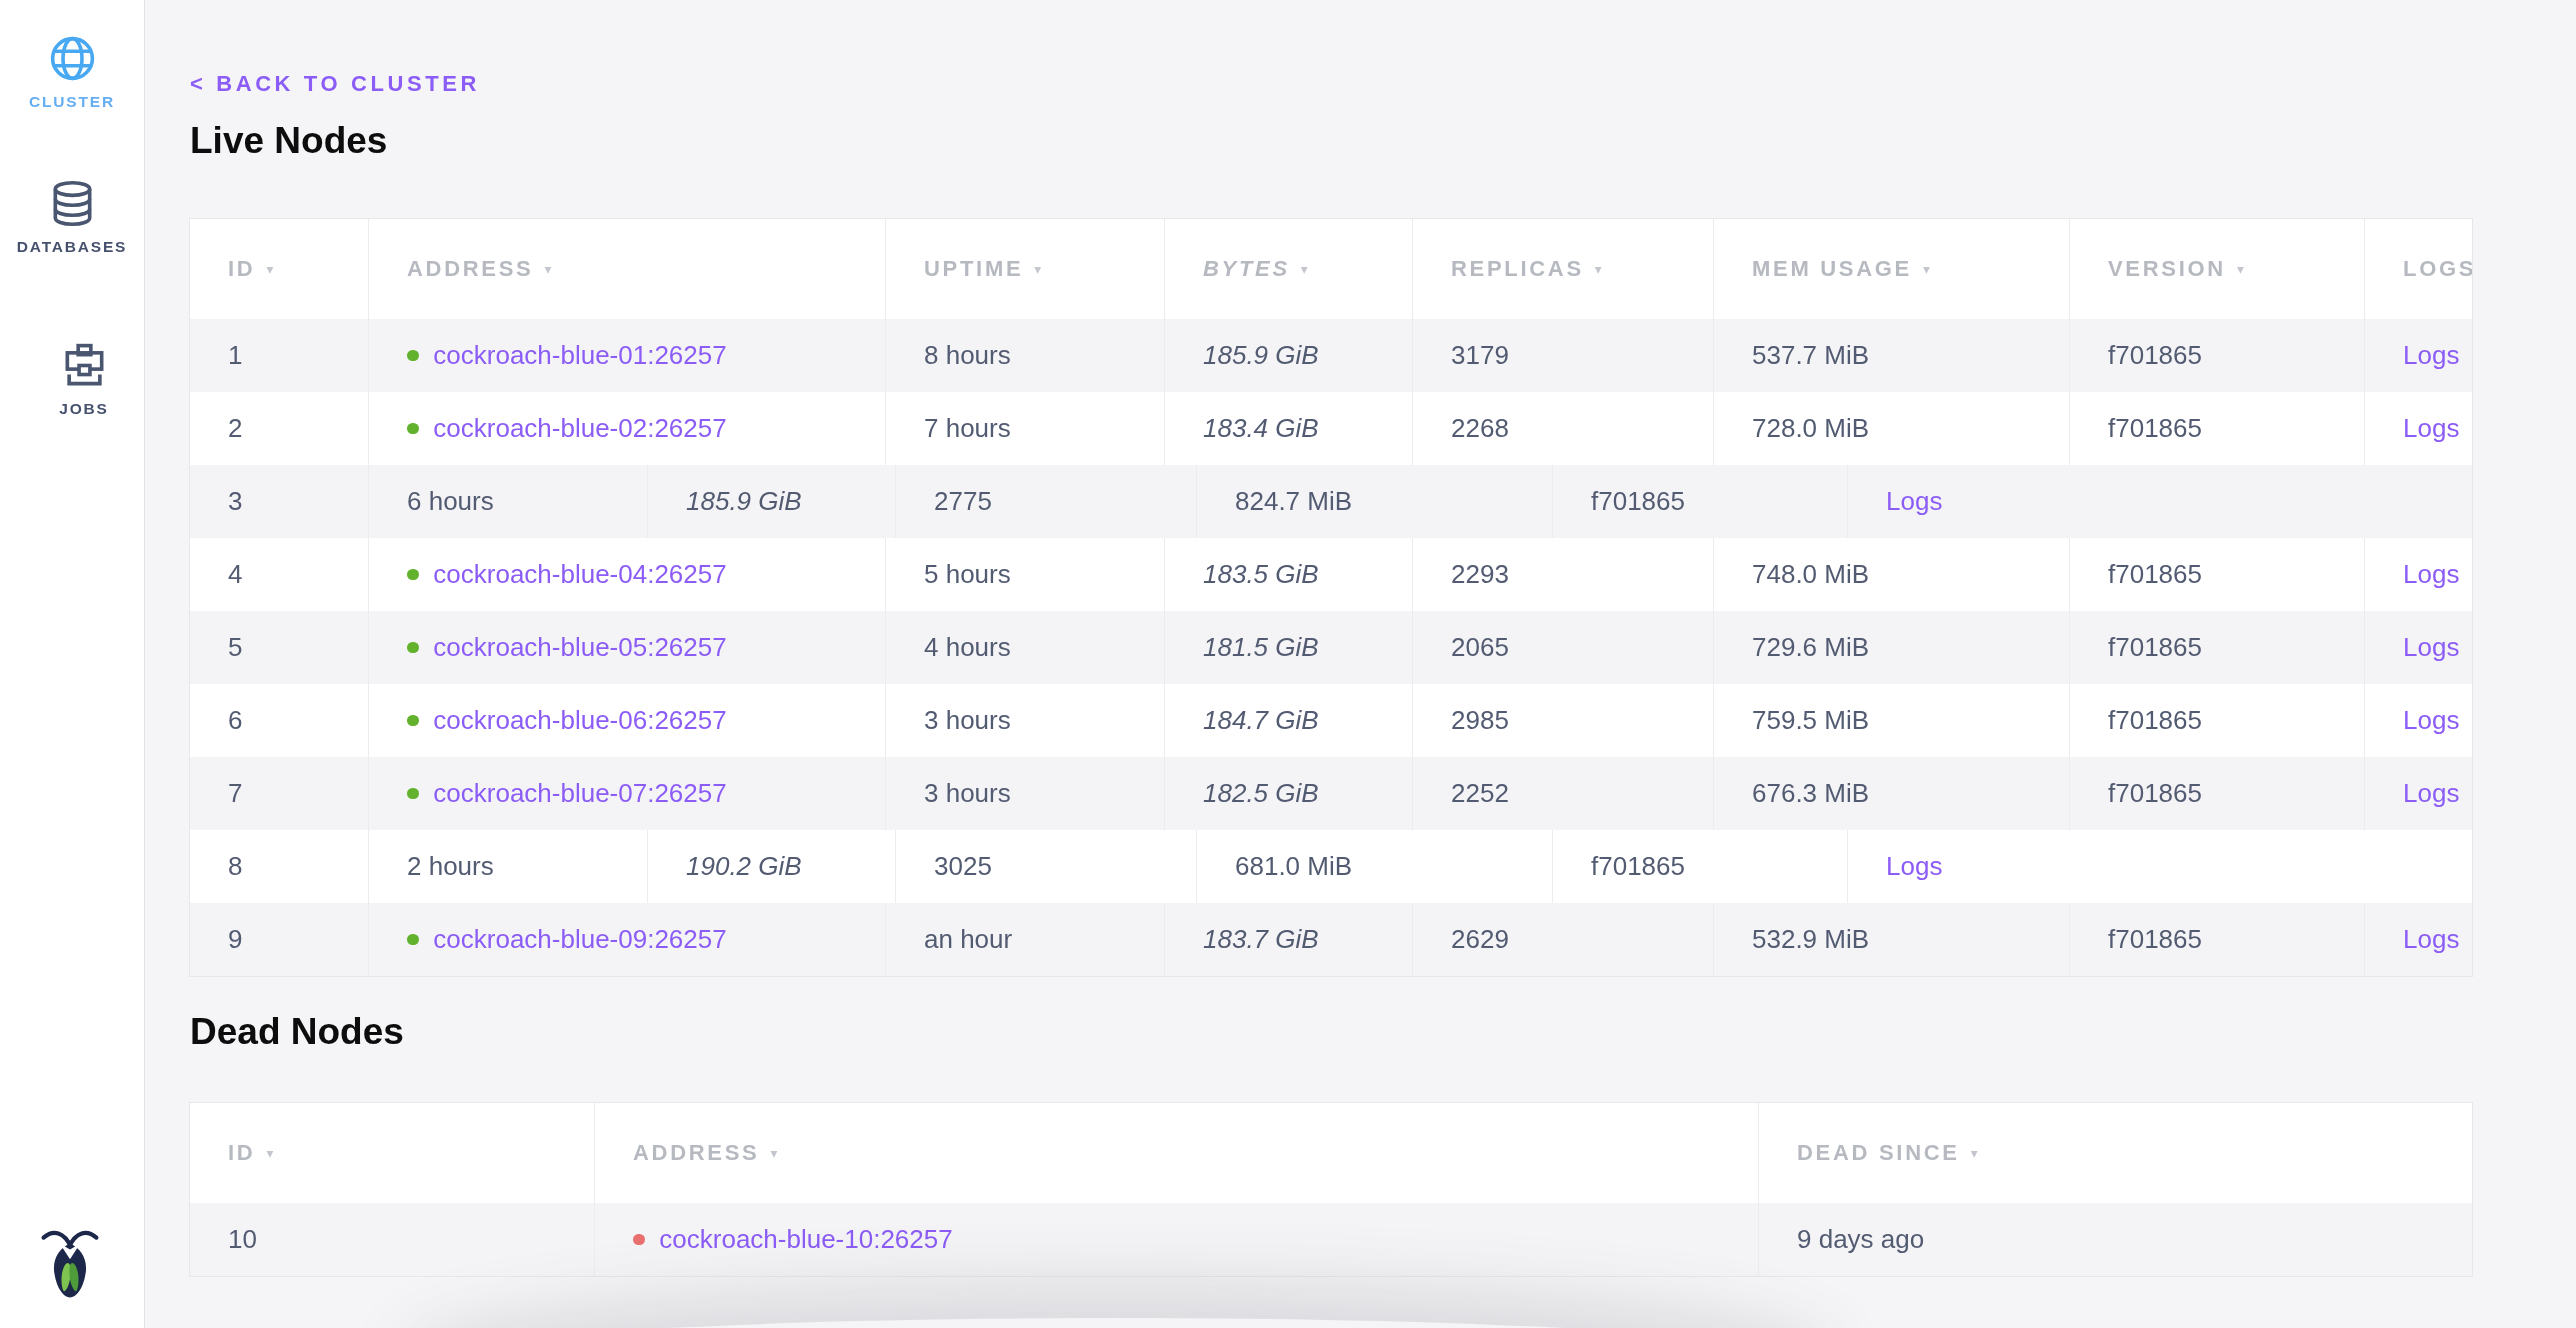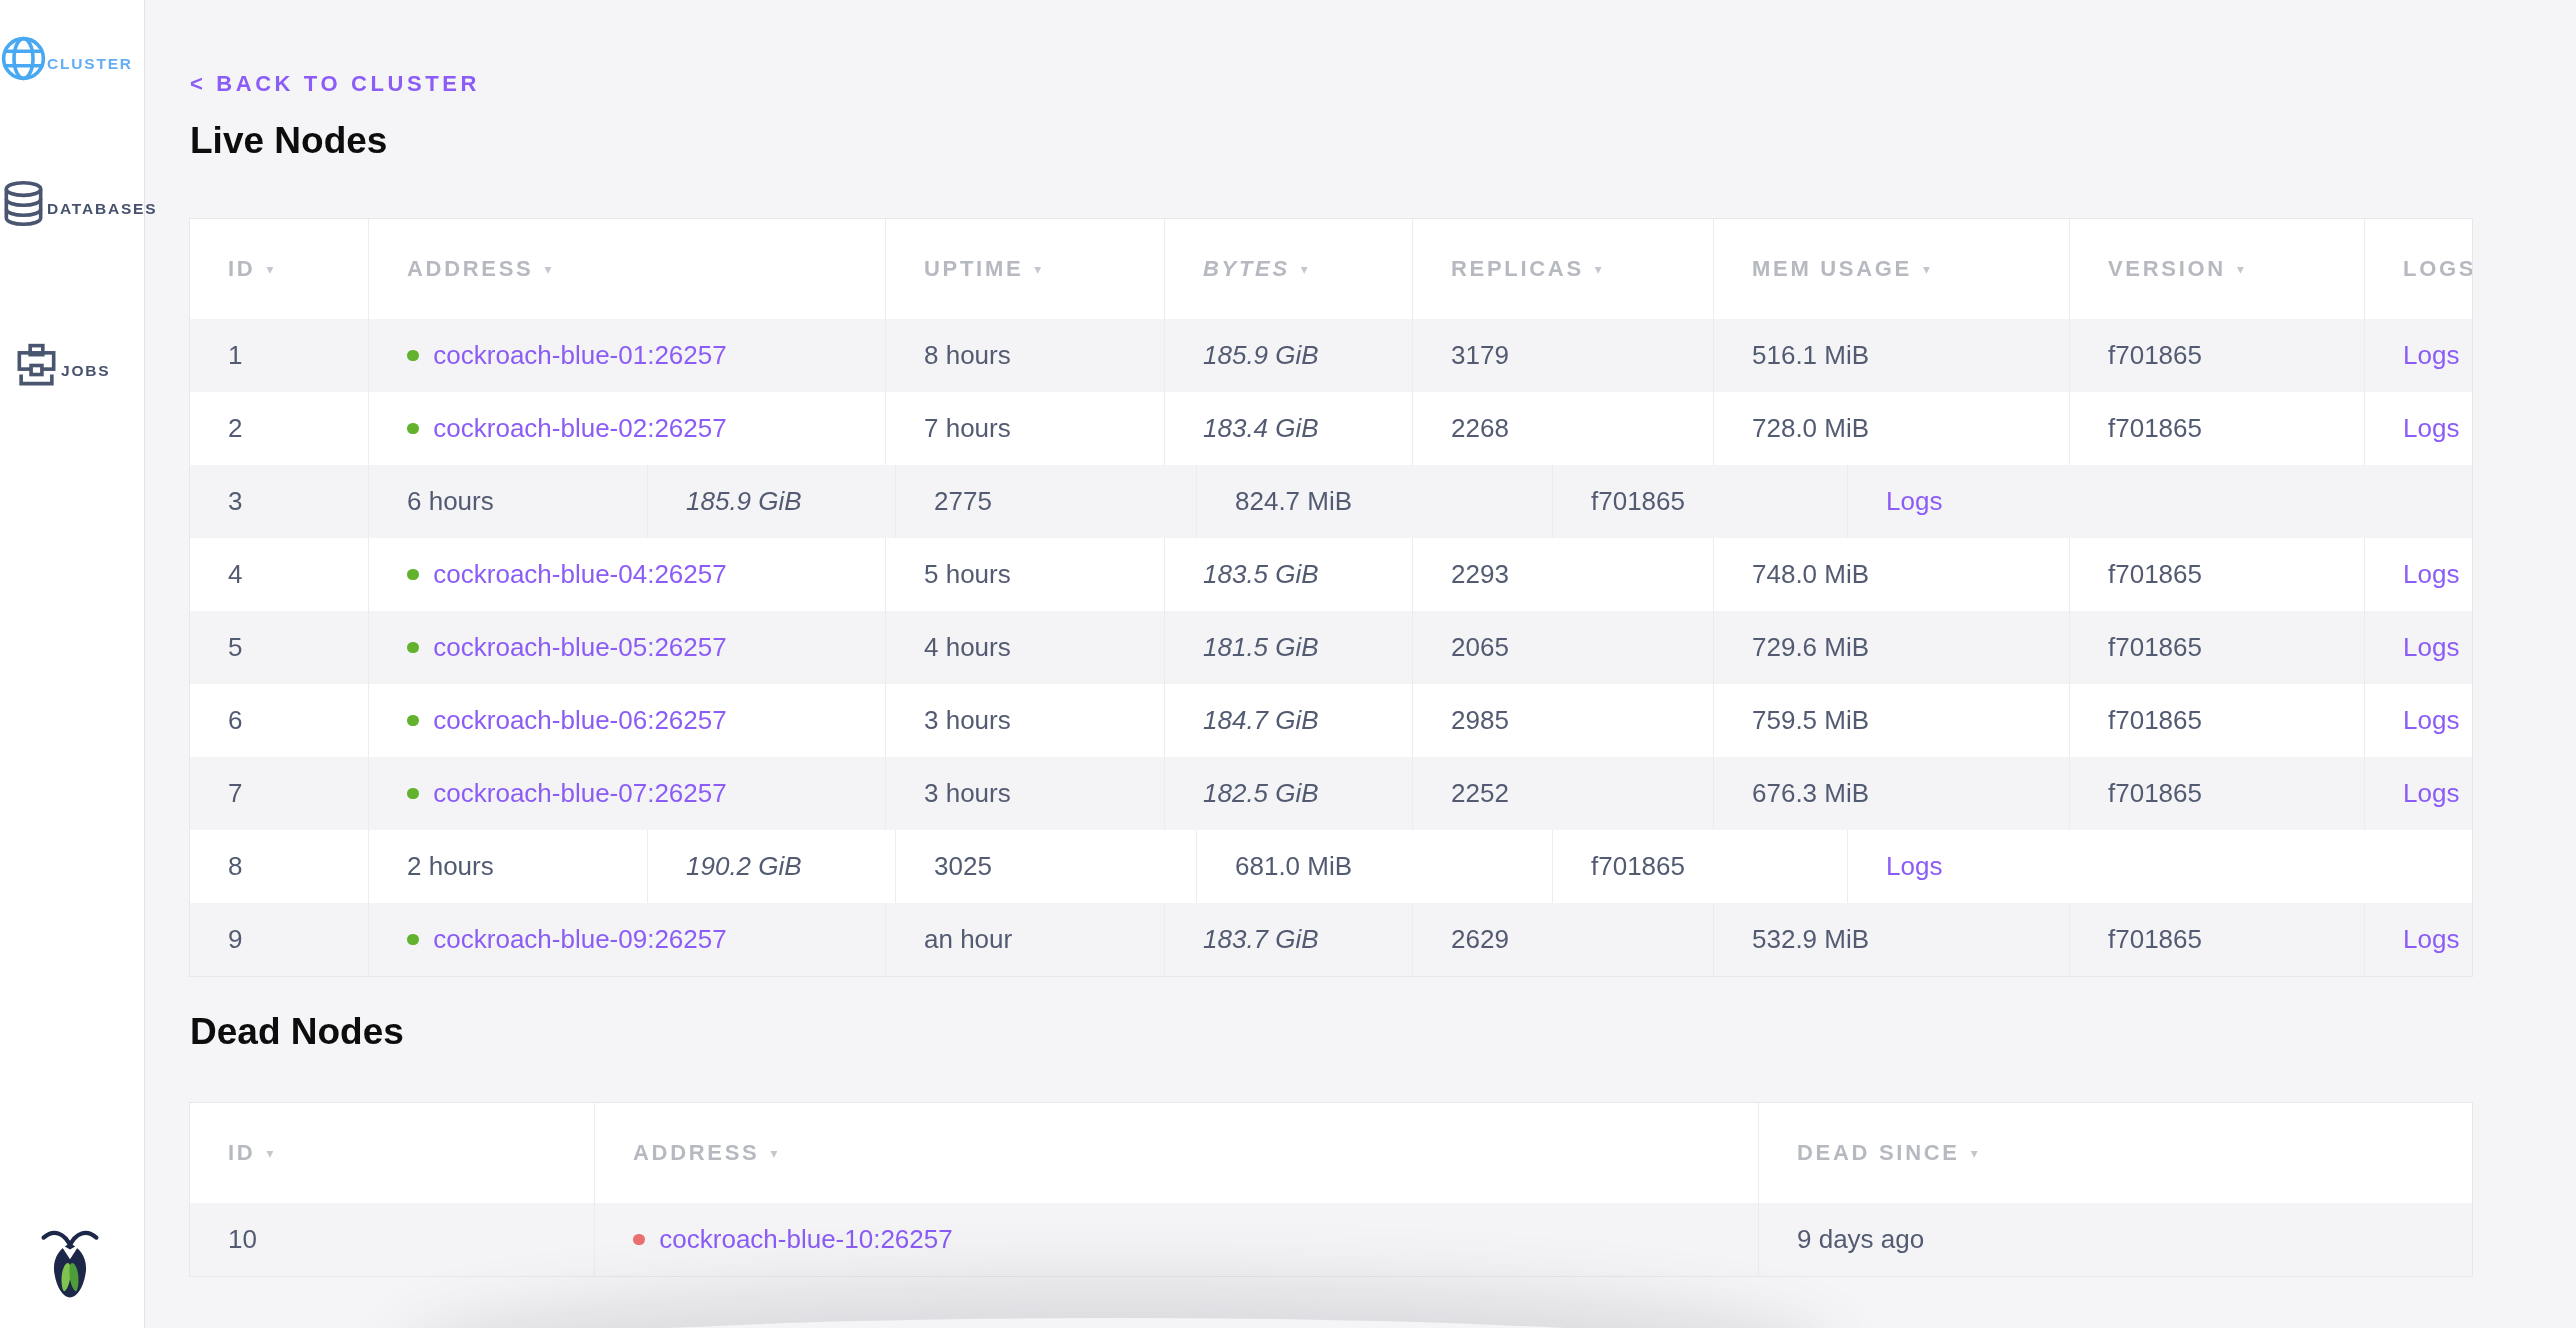"CLUSTER" .nav-item { flex-direction: row -> column }
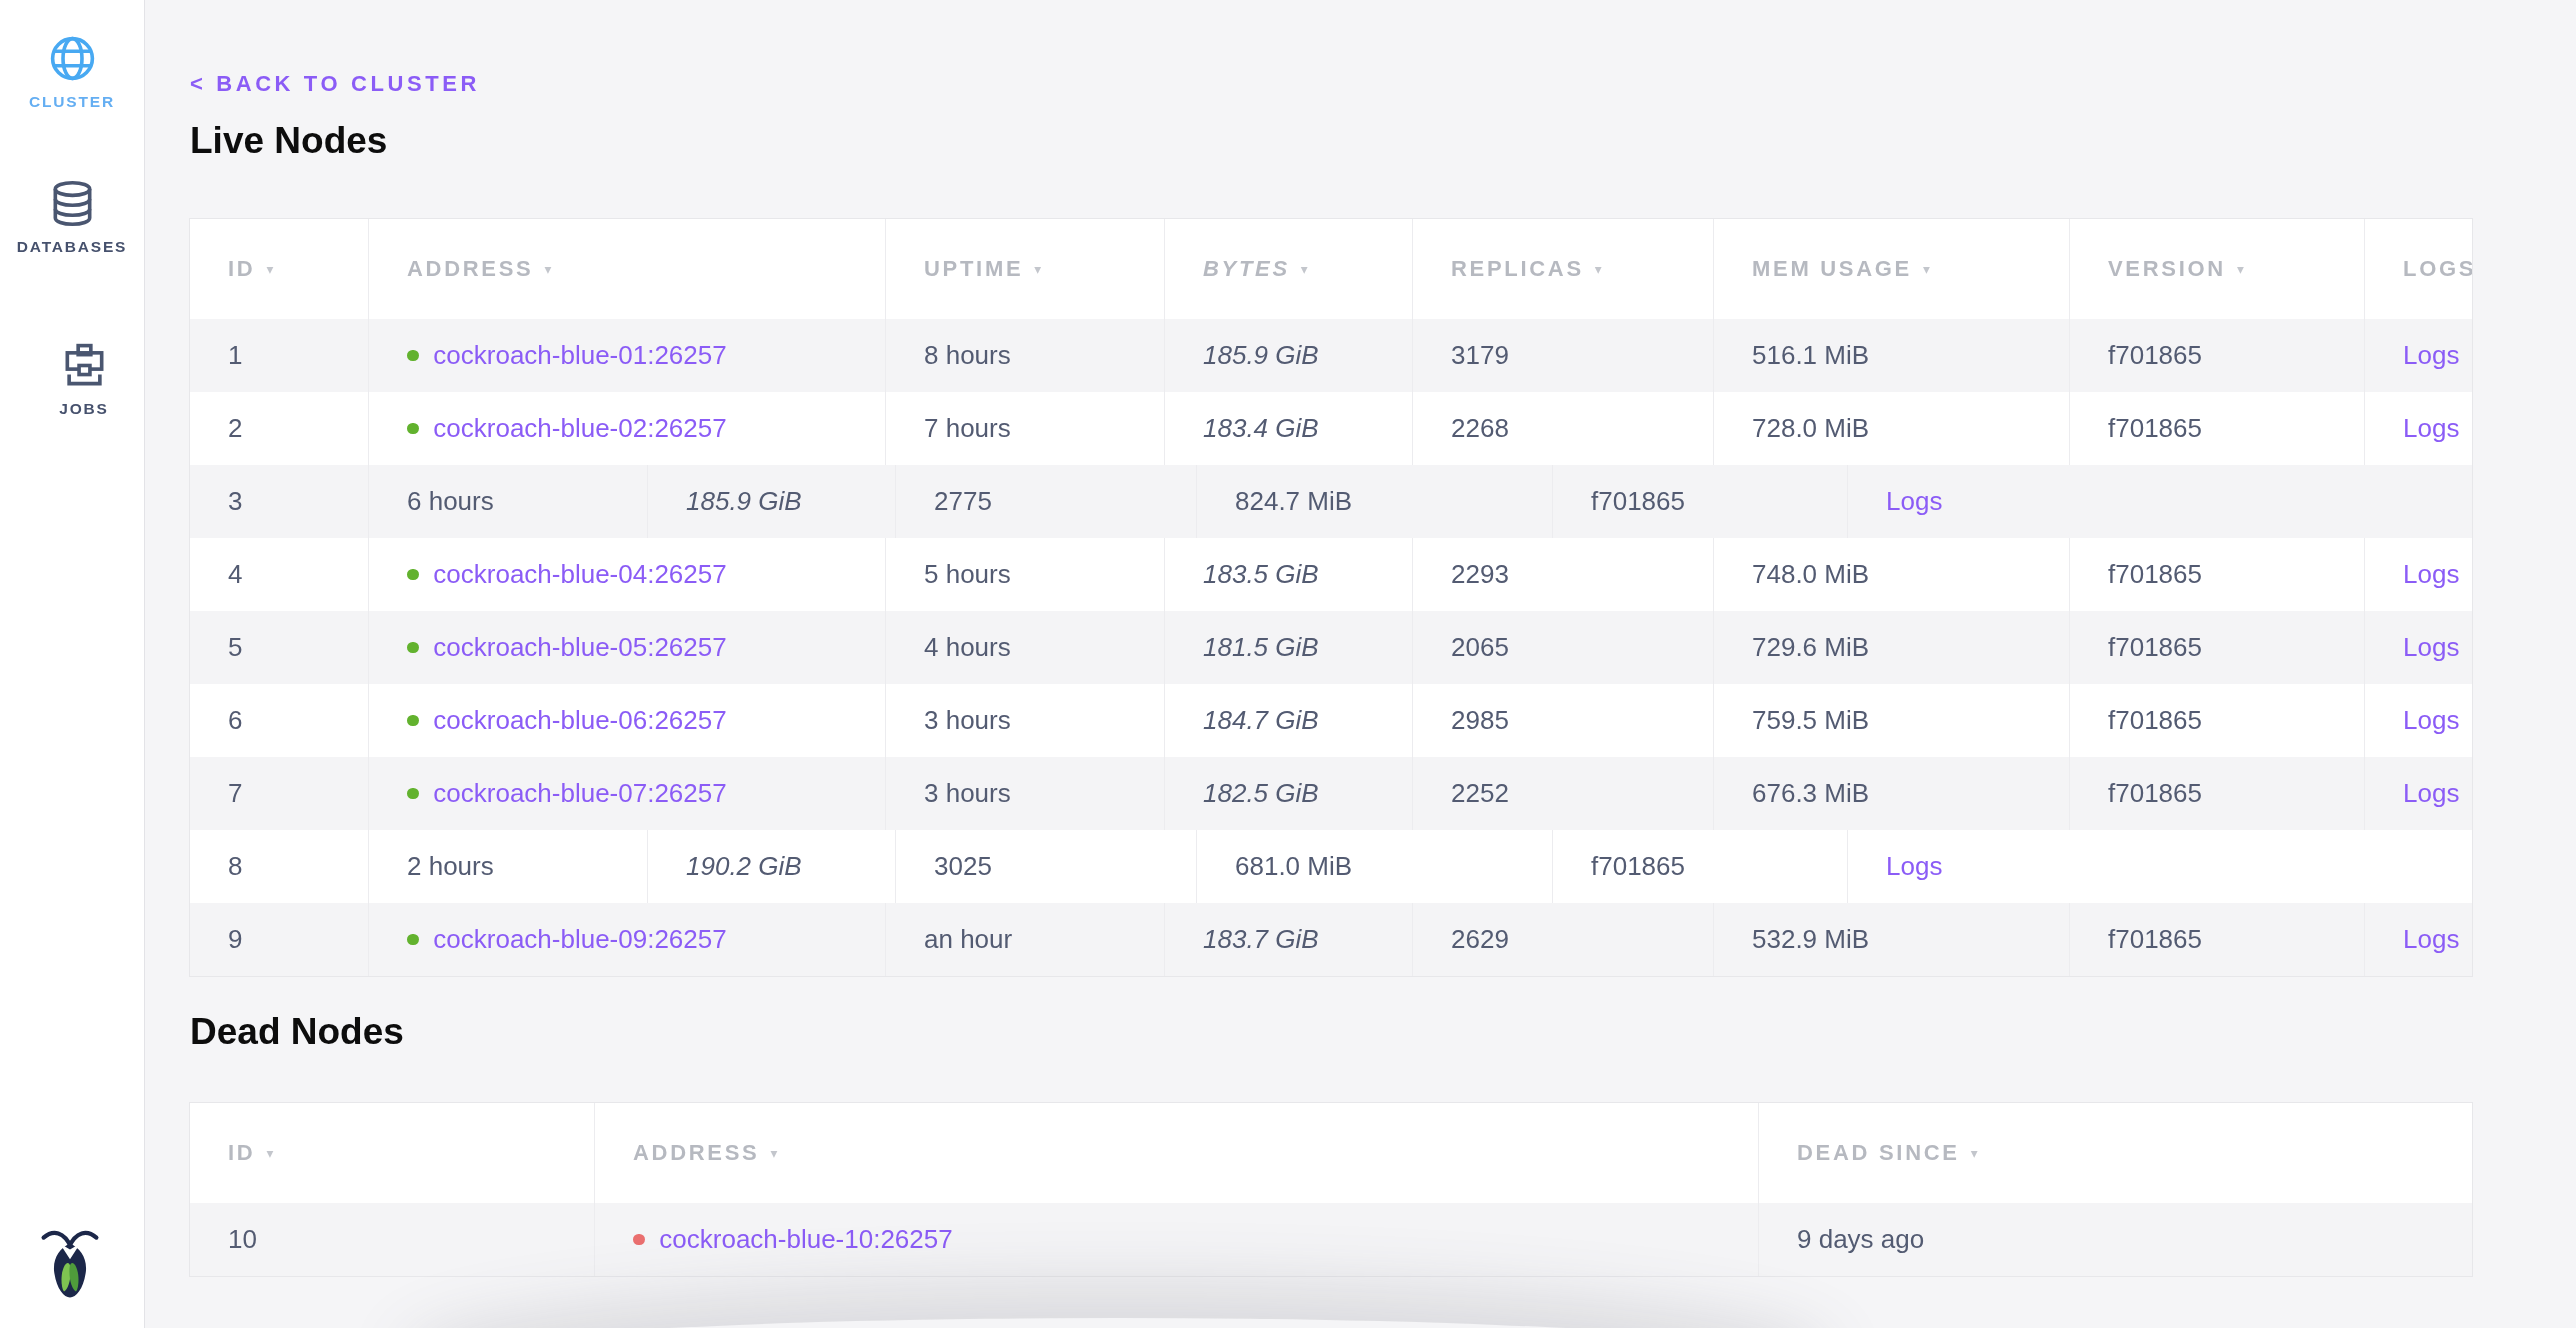"516.1 MiB" div.td { text: 516.1 -> 537.7 }
